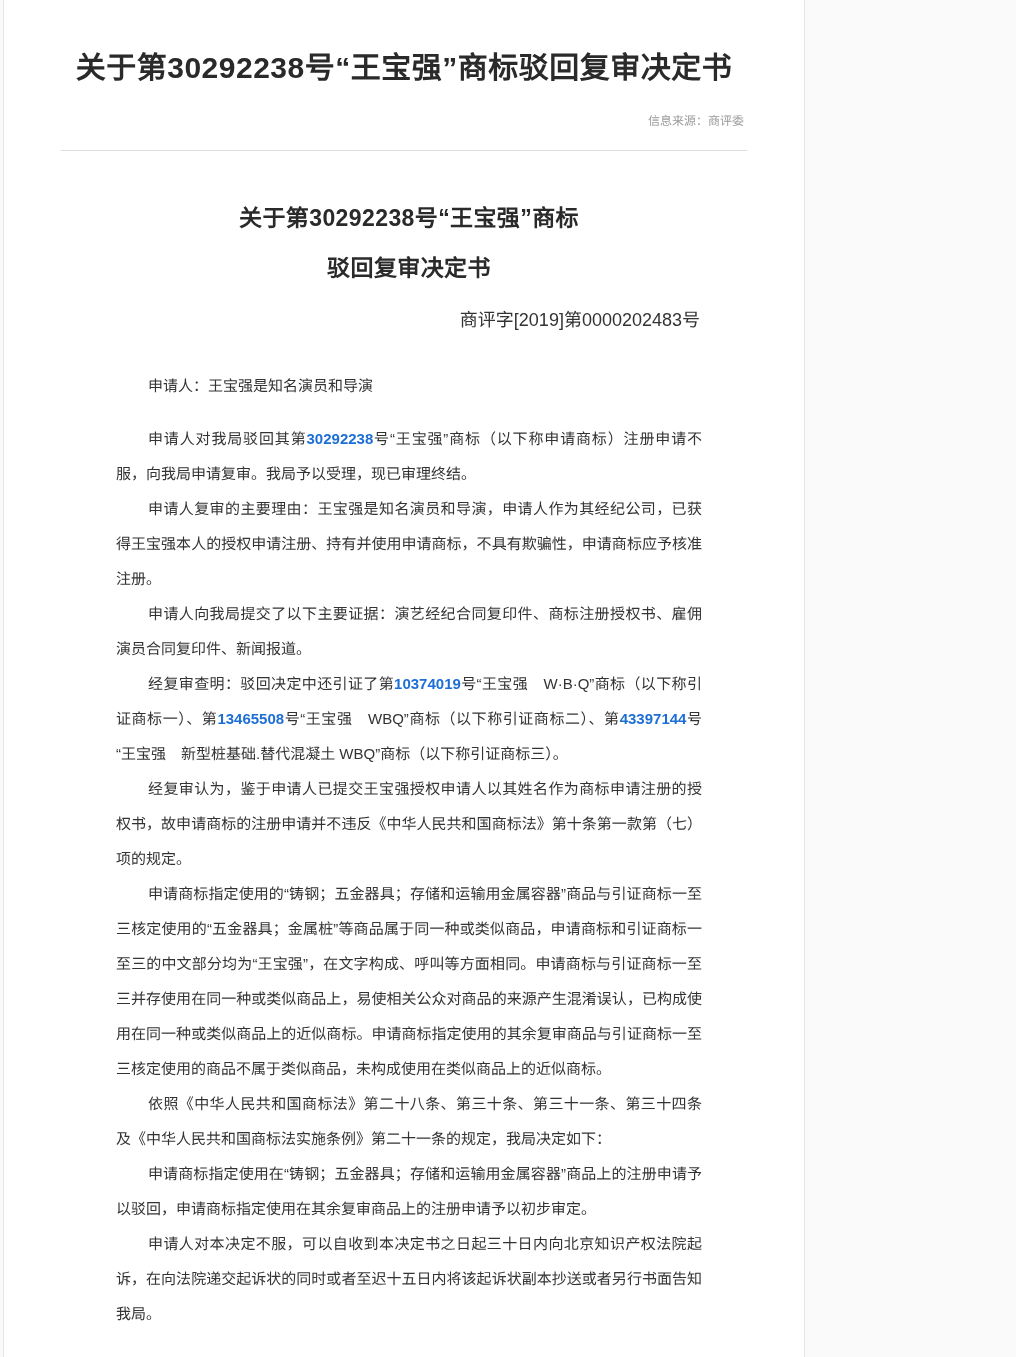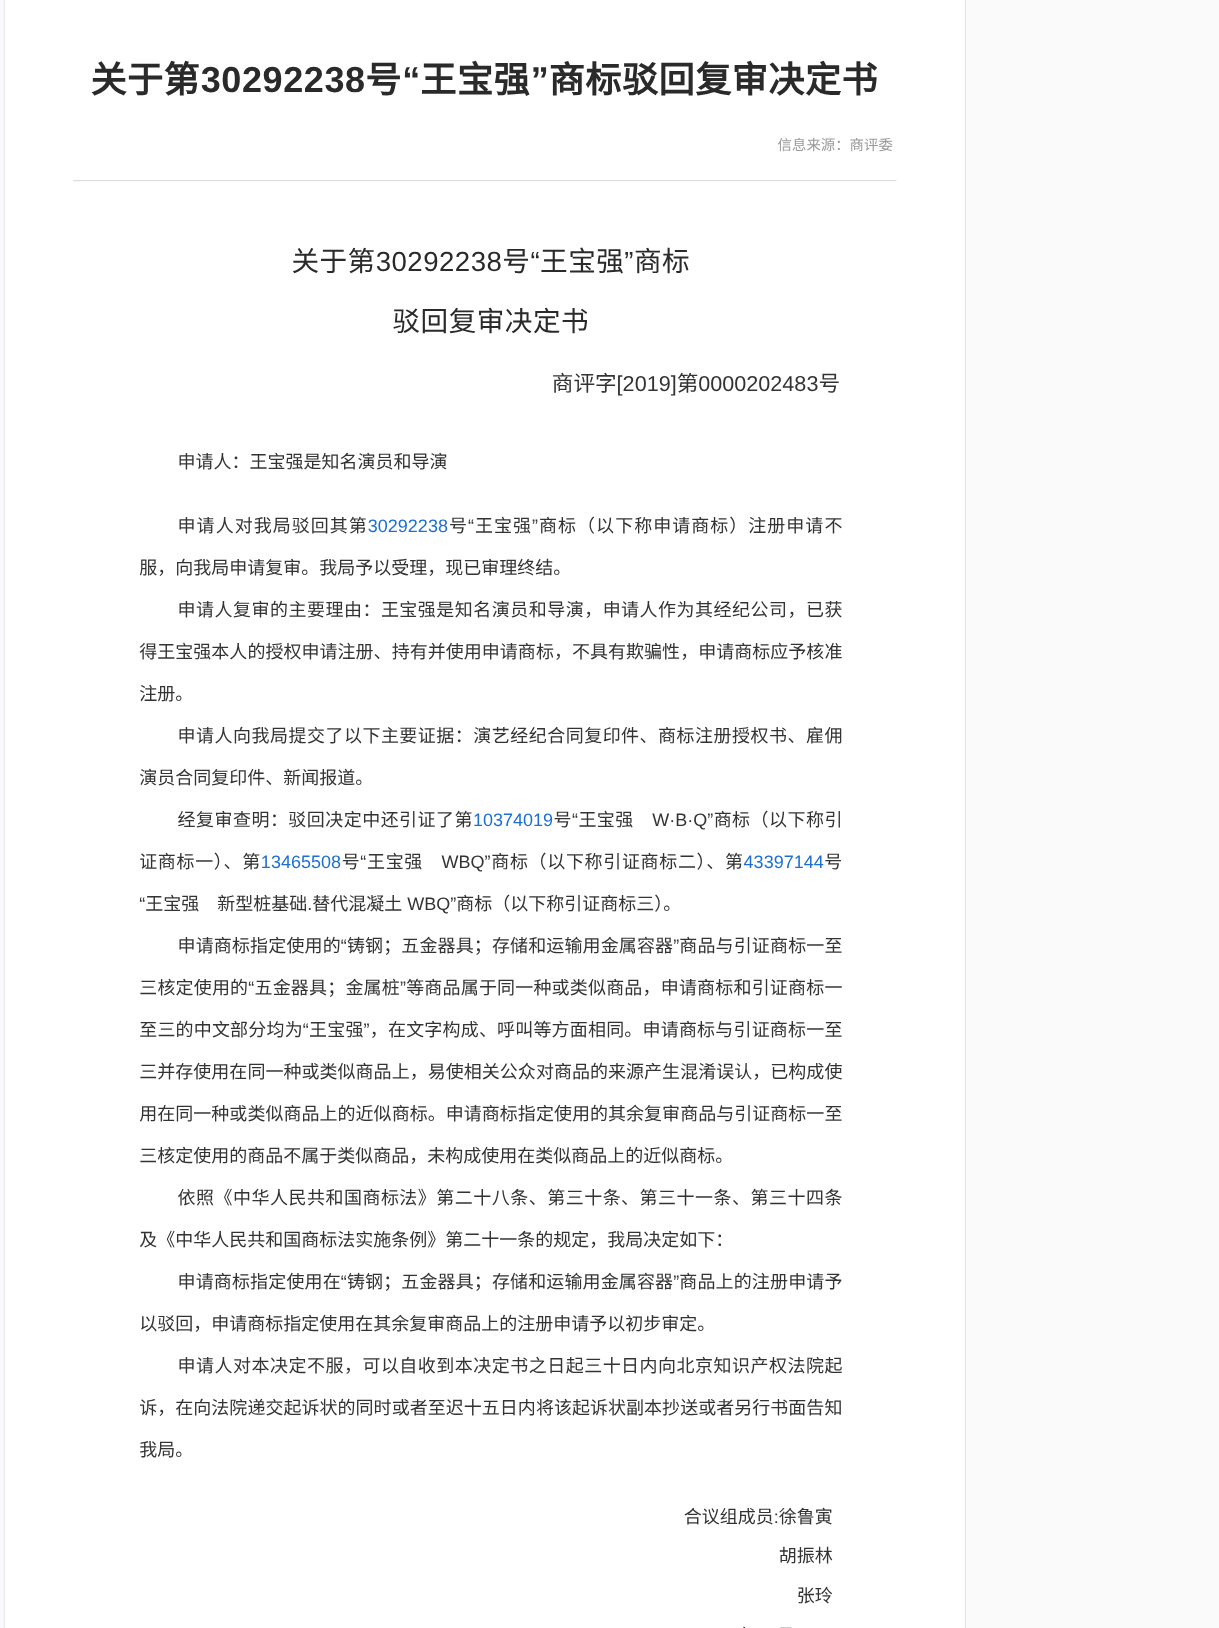"关于第30292238号“王宝强”商标" .doc-heading { font-weight: normal -> bold }
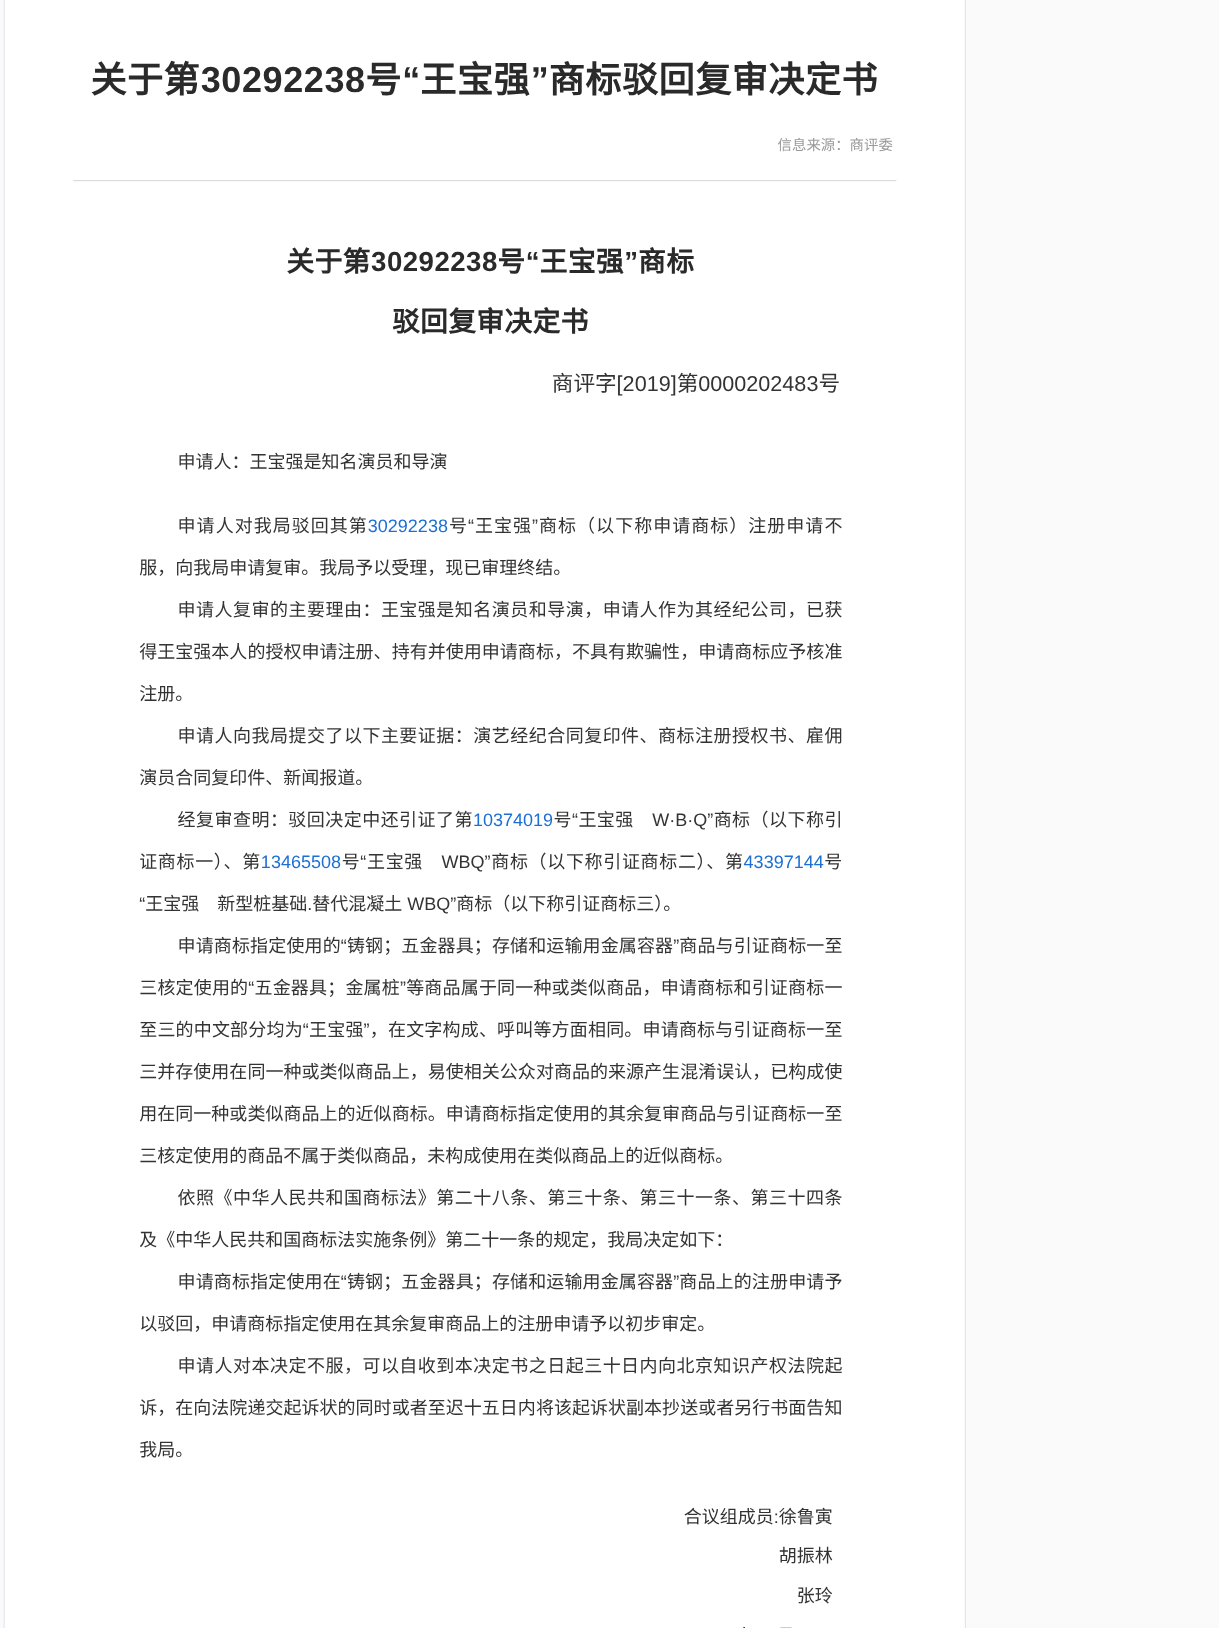"30292238" a.ref-link, .ref-link { font-weight: none -> bold }
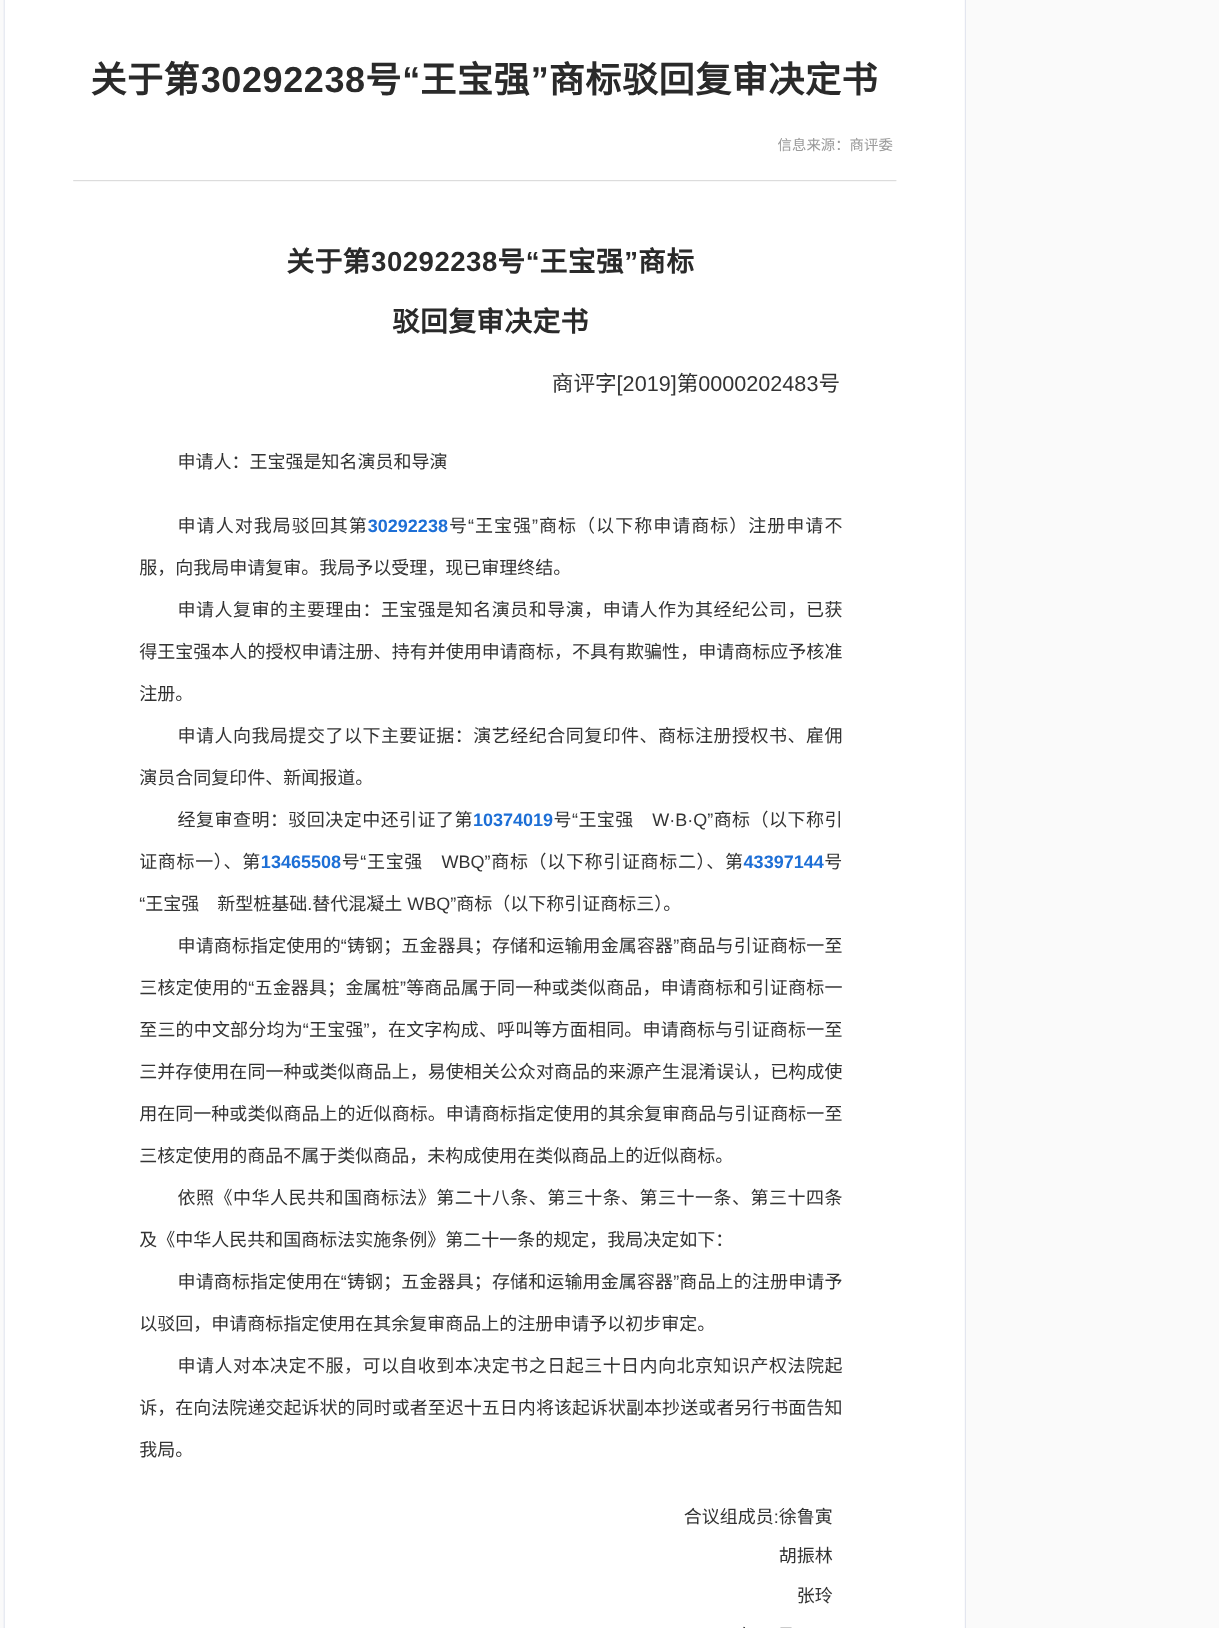"经复审认为，鉴于申请人已提交王宝强授权申请人以其姓名作为商标申请注册的授权书，故" p.para { html: none -> <p>经复审认为，鉴于申请人已提交王宝强授权申请人以其姓名作为商标申请注册的授权书，故申请商标的注册申请并不违反《中华人民共和国商标法》第十条第一款第（七）项的规定。</p> }
